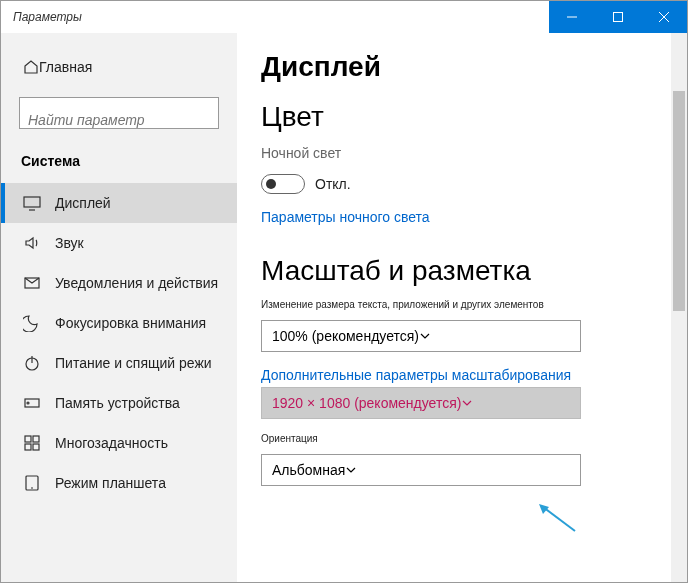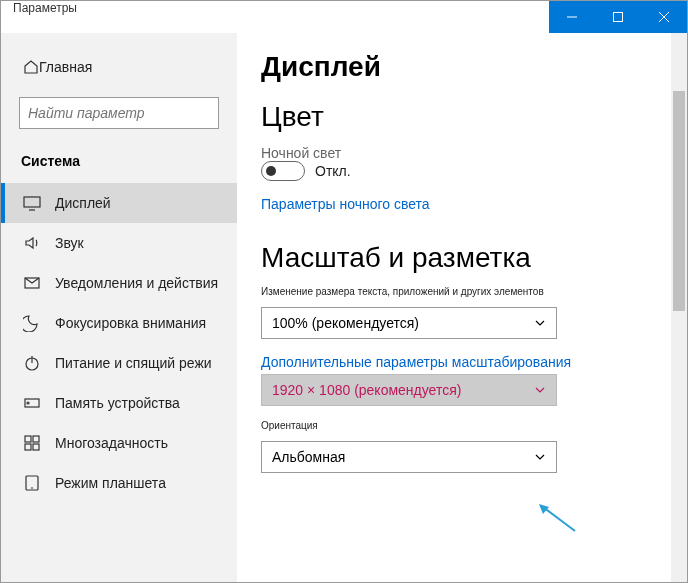"Параметры" .titlebar { align-items: flex-start -> center; font-style: none -> italic }
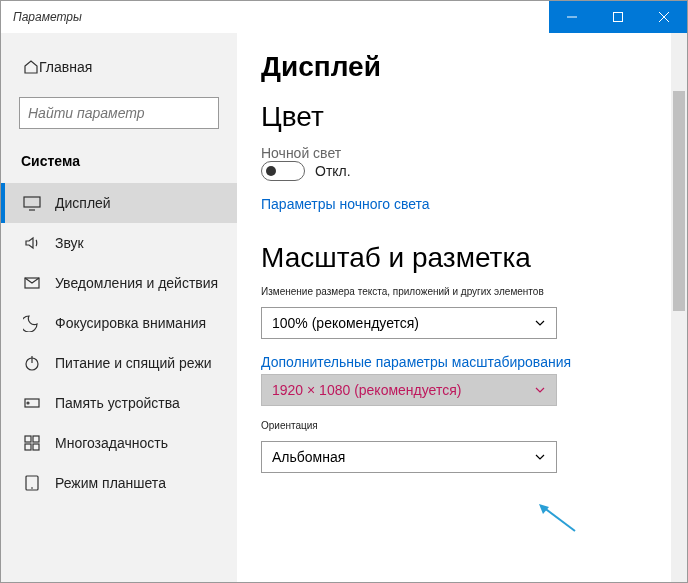"Найти параметр" .search-box { align-items: center -> flex-end }
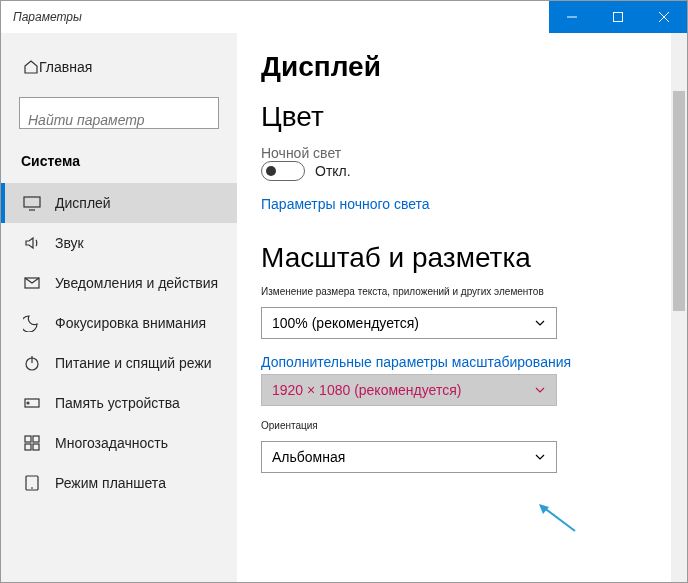"Ночной свет" .main .sublabel { margin-bottom: 0 -> 13px }
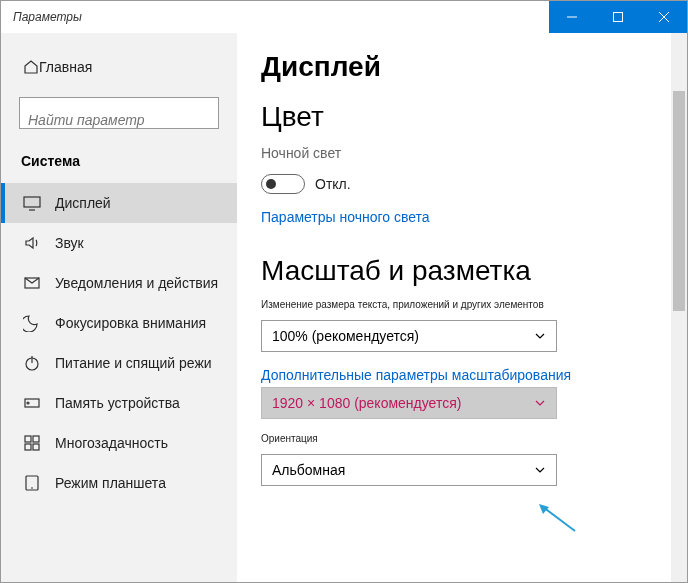"100% (рекомендуется)" .dropdown { justify-content: space-between -> flex-start; width: 296px -> 320px }
